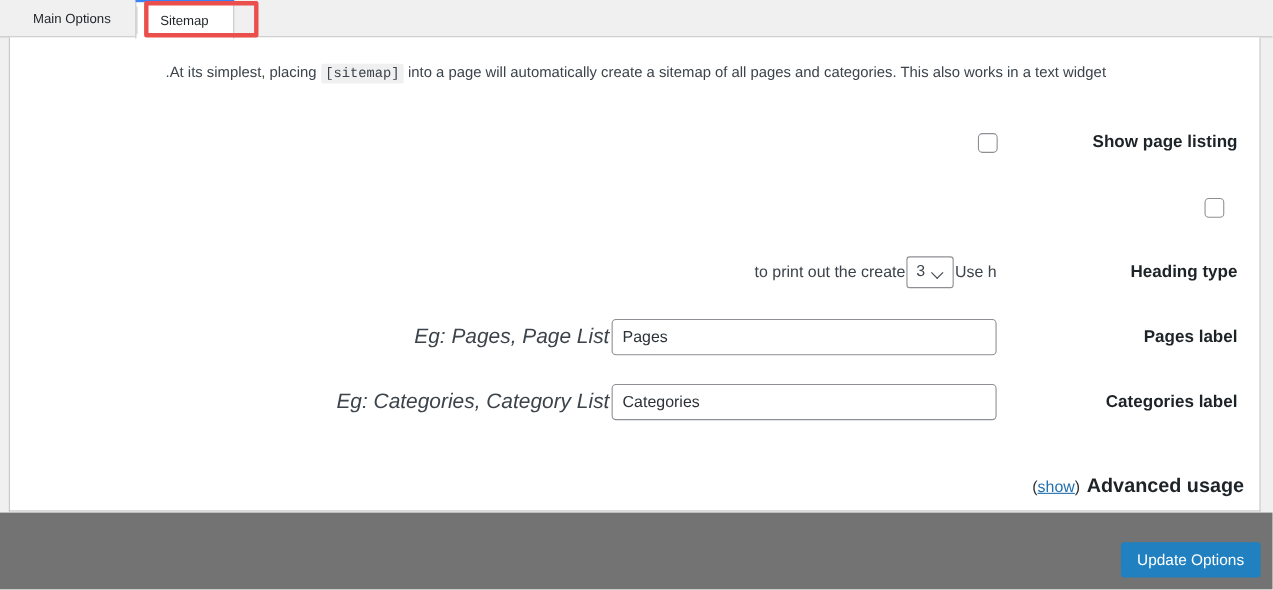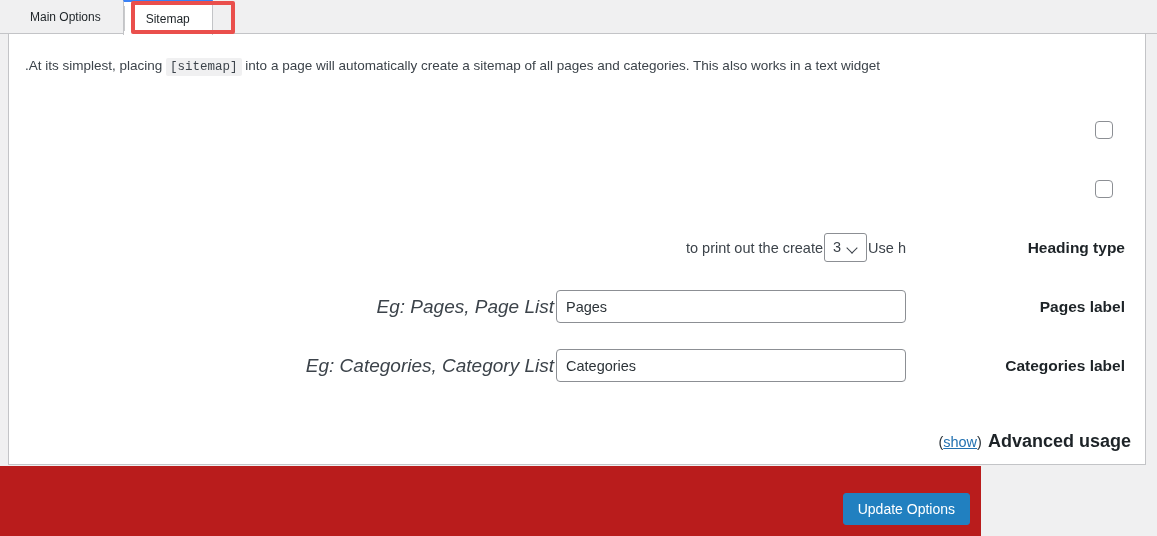".At its simplest, placing [sitemap]" .intro { text-align: left -> center }
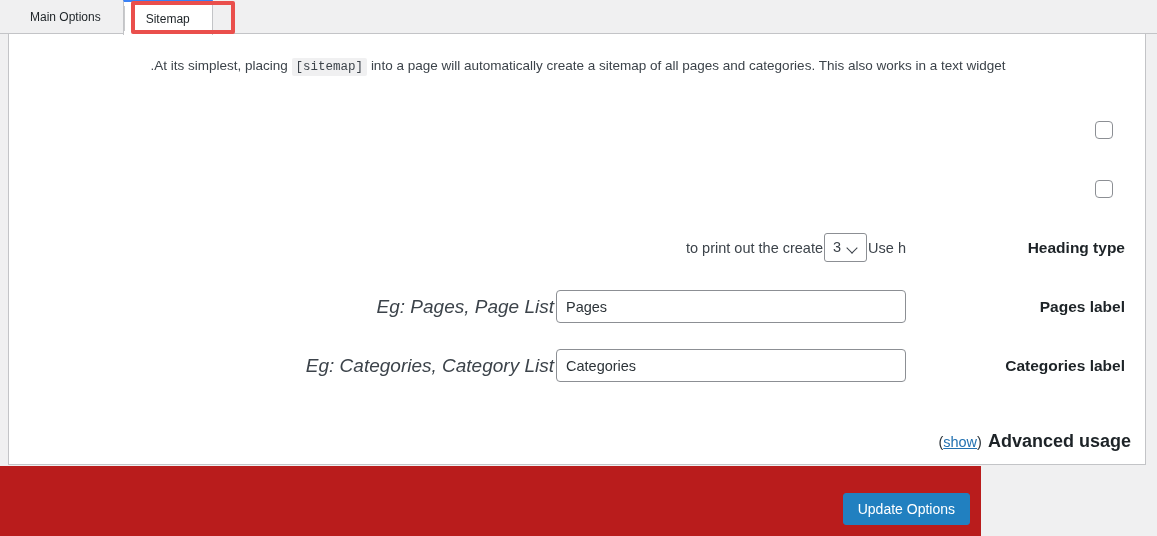"Show page listing" div.row-label { html: none -> <div>Show page listing</div> }
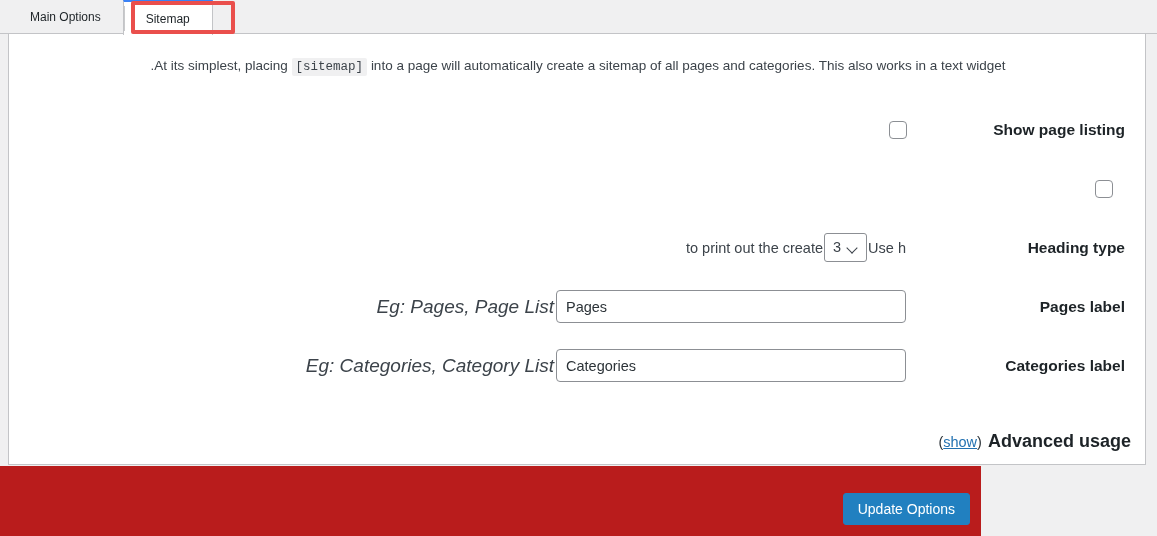"Update Options" .footer { background: #b91c1c -> #737373; width: 981px -> 1157px }
